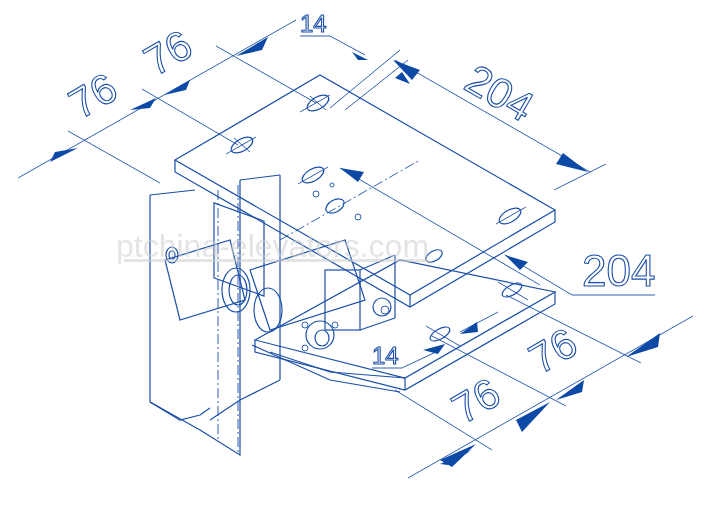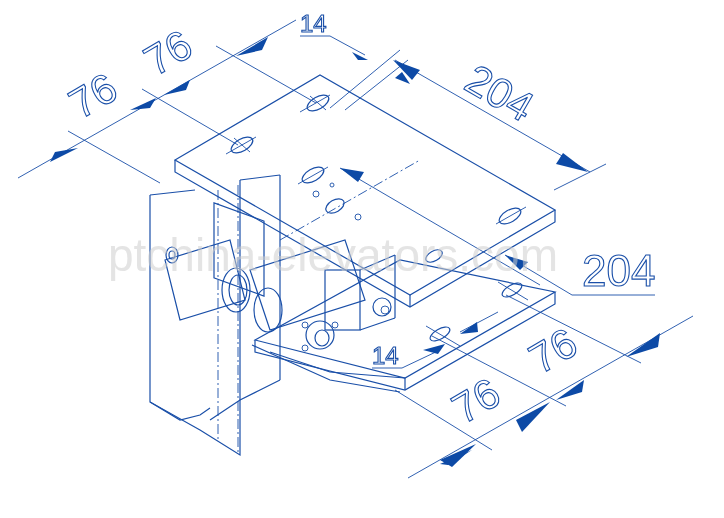"ptchina-elevators.com" .watermark { font-size: 46px -> 32px; left: 108px -> 116px; text-decoration: none -> underline }
